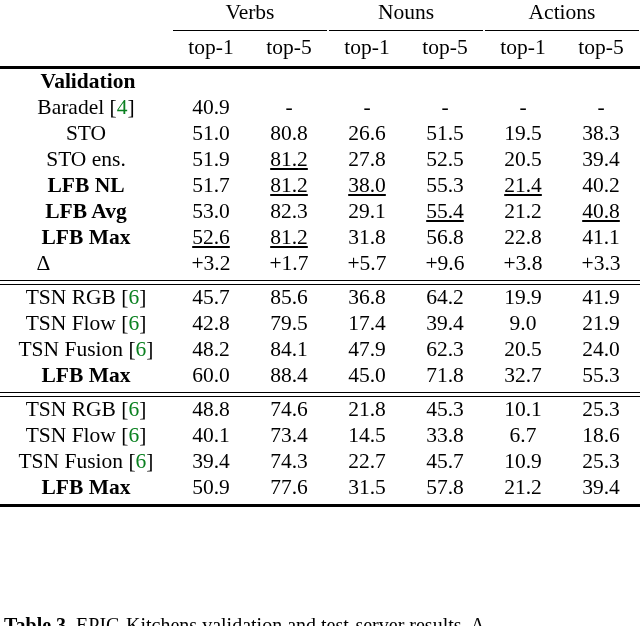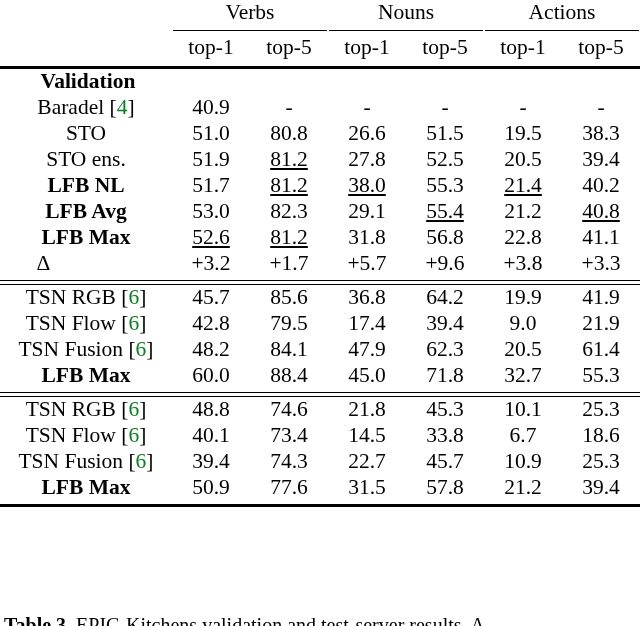"61.4" span.val { text: 61.4 -> 24.0 }
